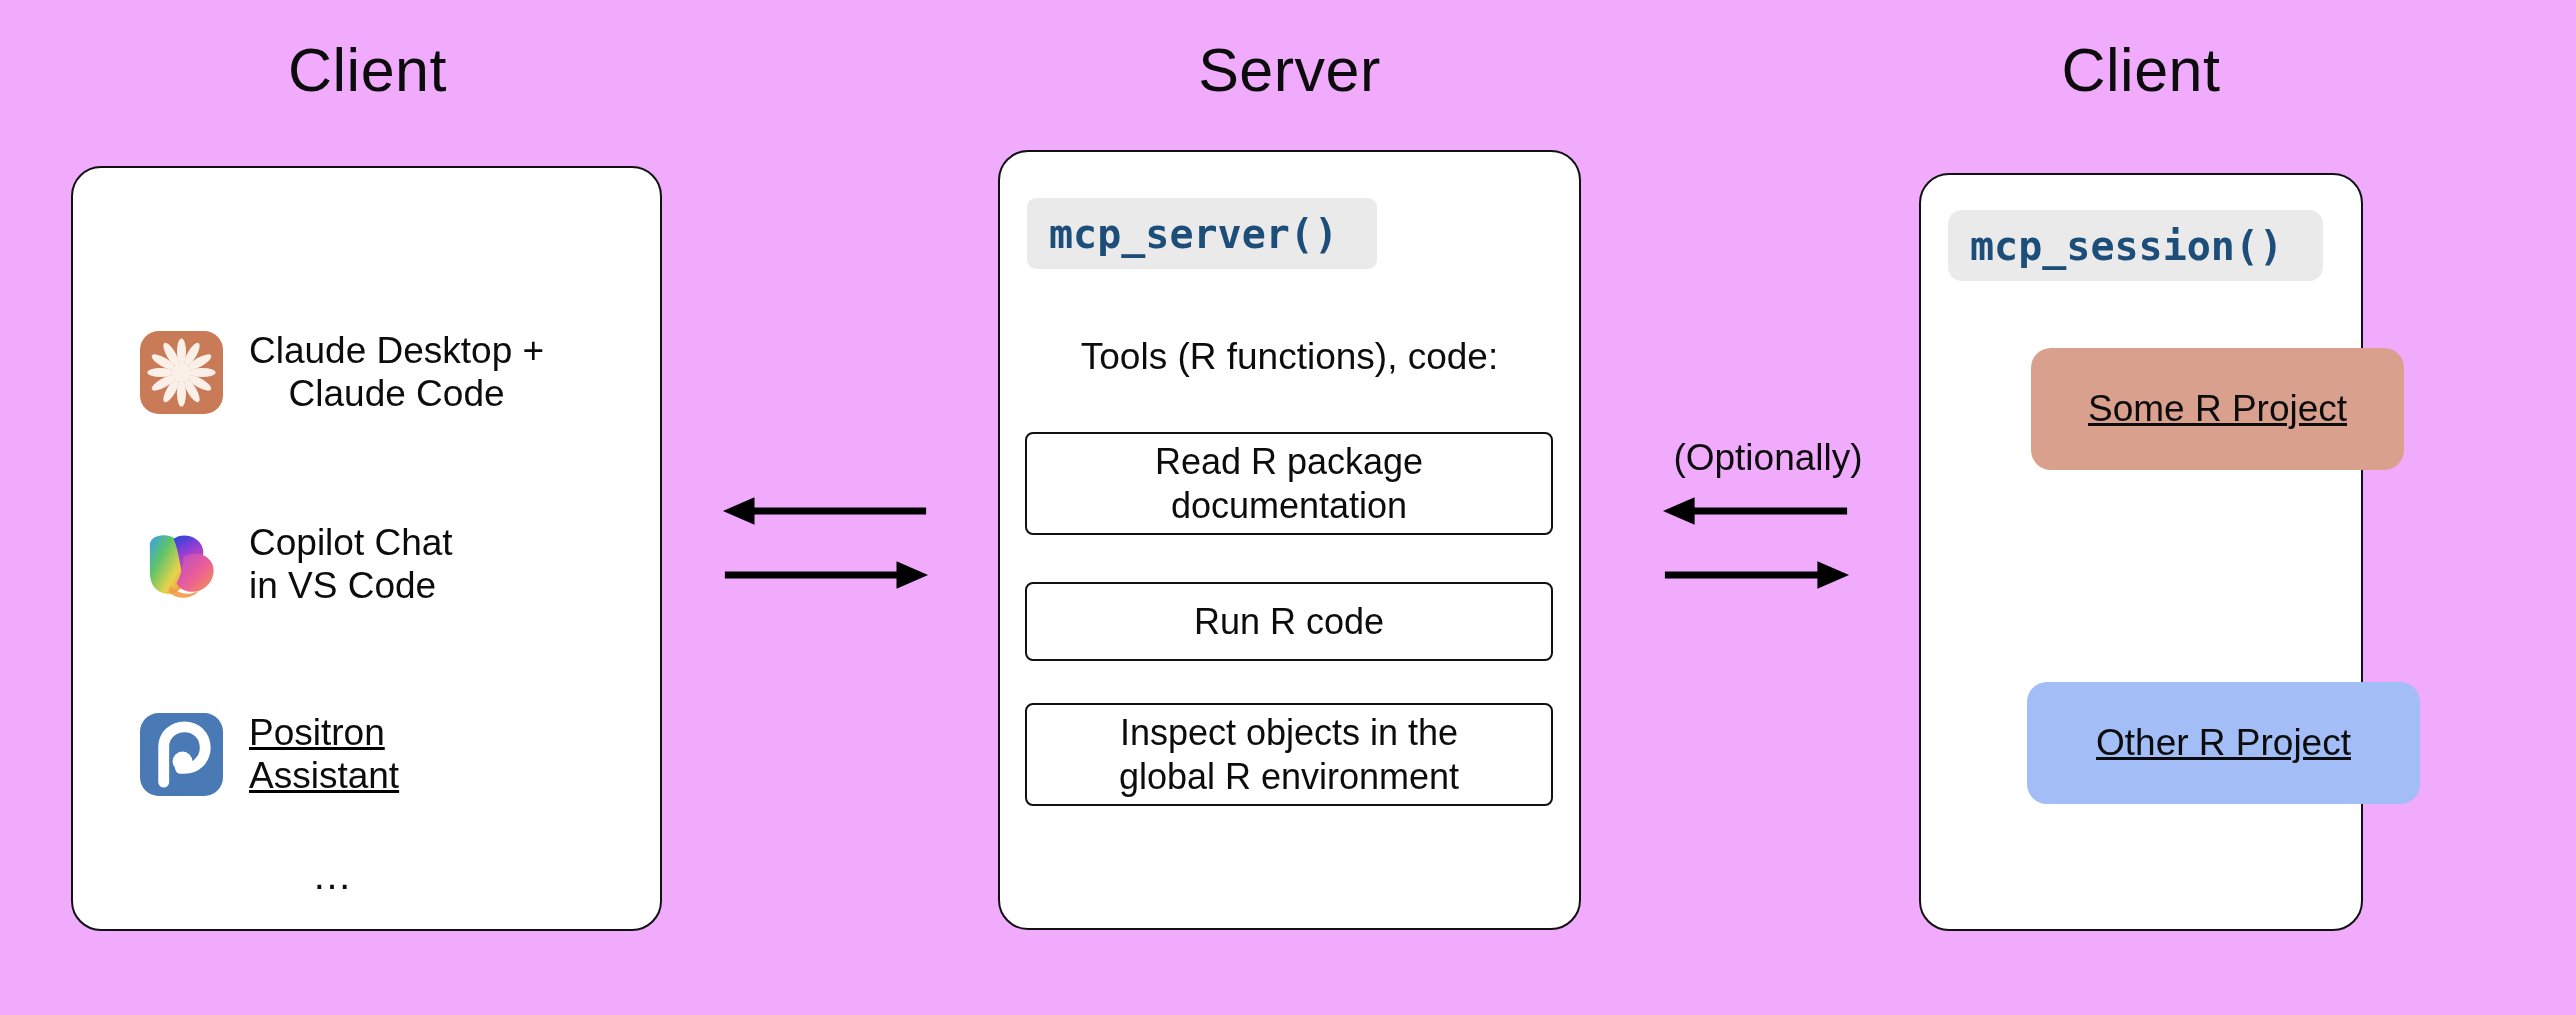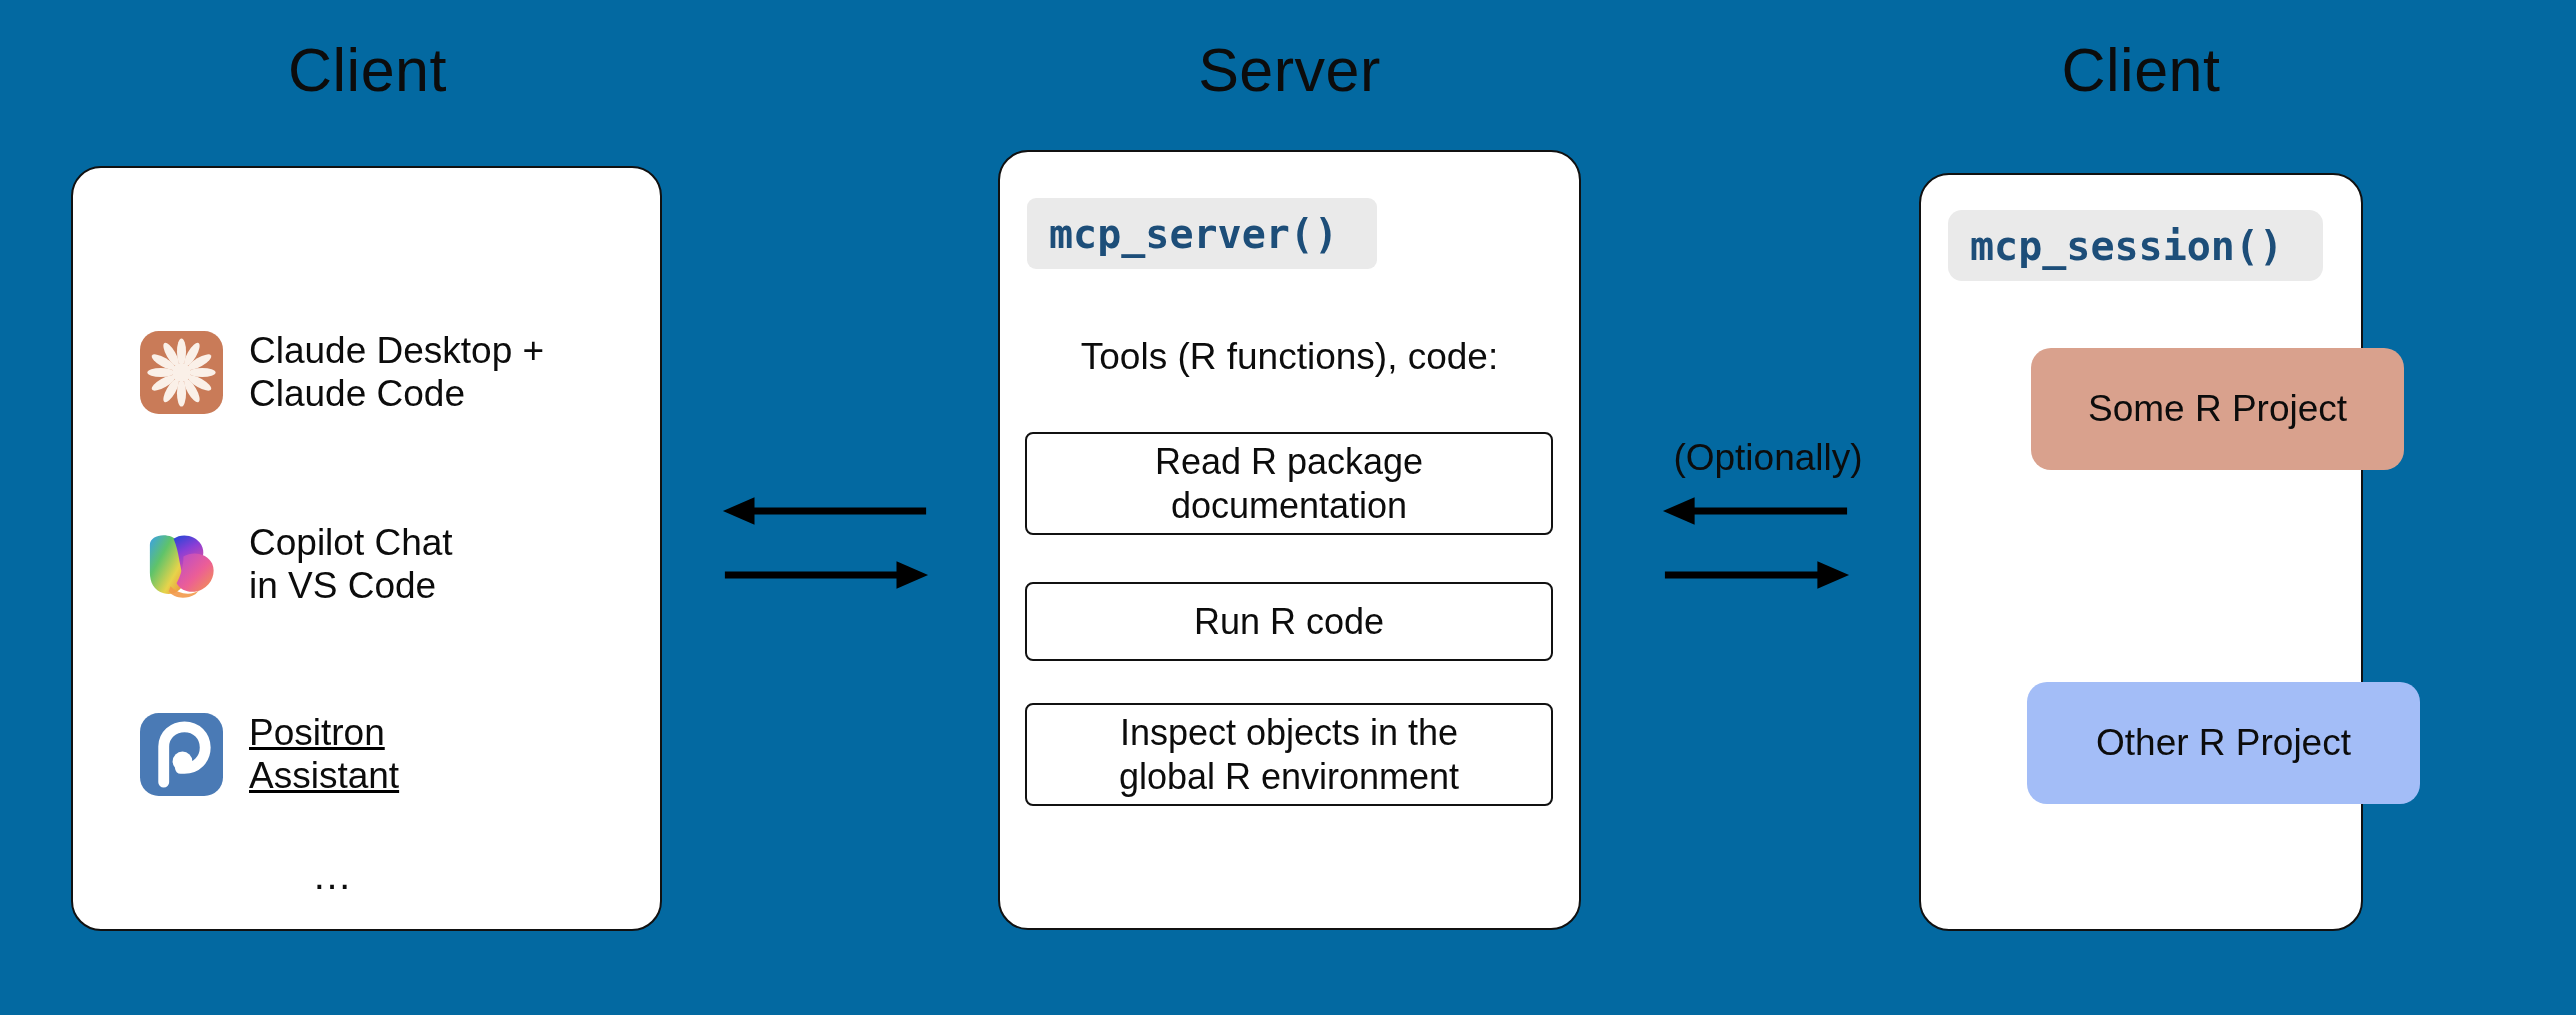"Client" #stage { background: #0369a1 -> #f0abfc }
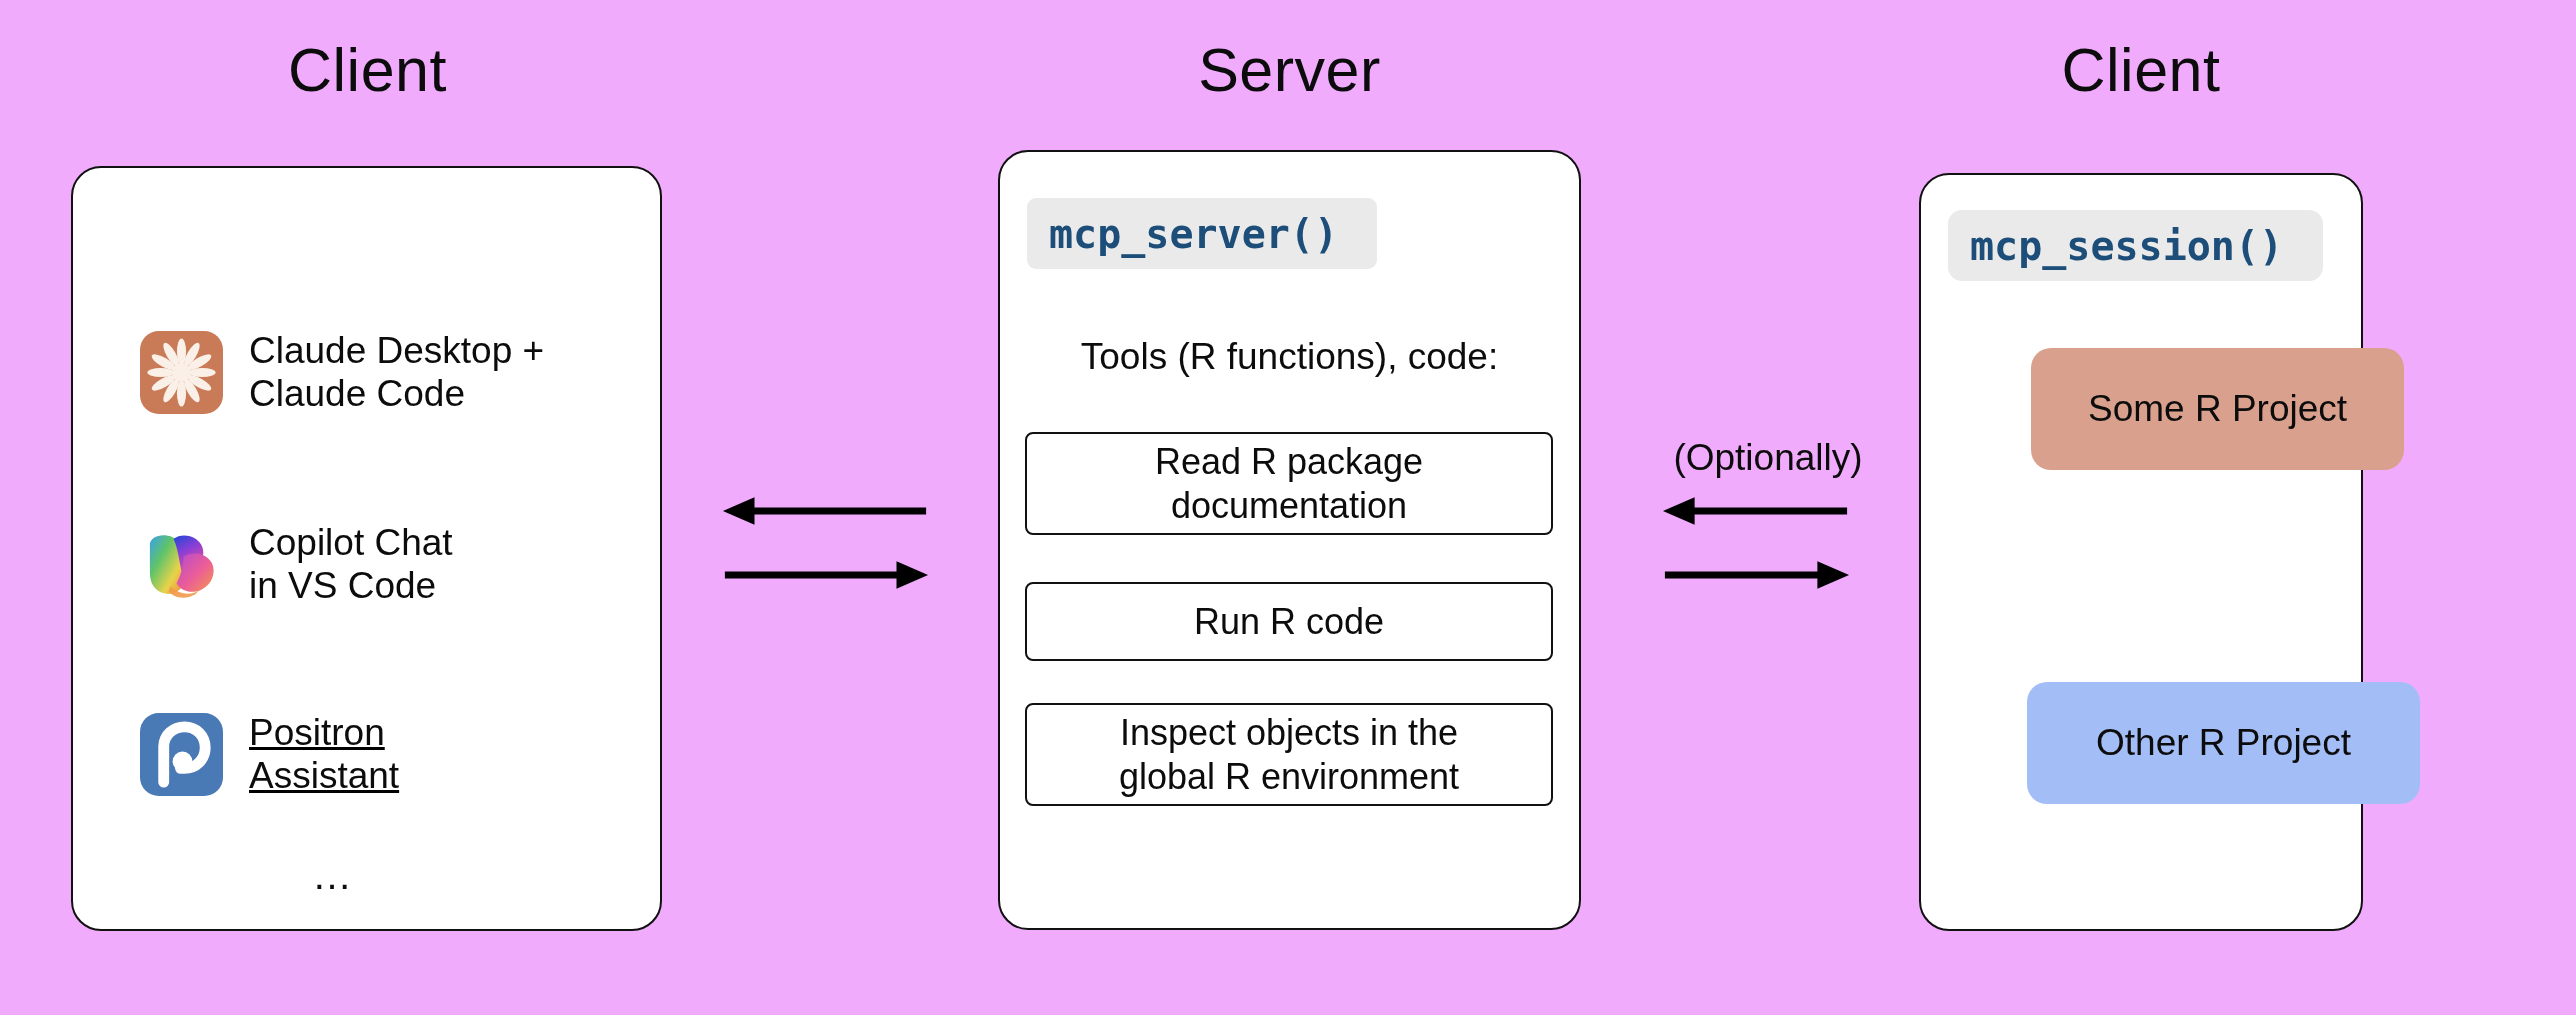"Claude Desktop +" div.client-row { text-align: none -> center }
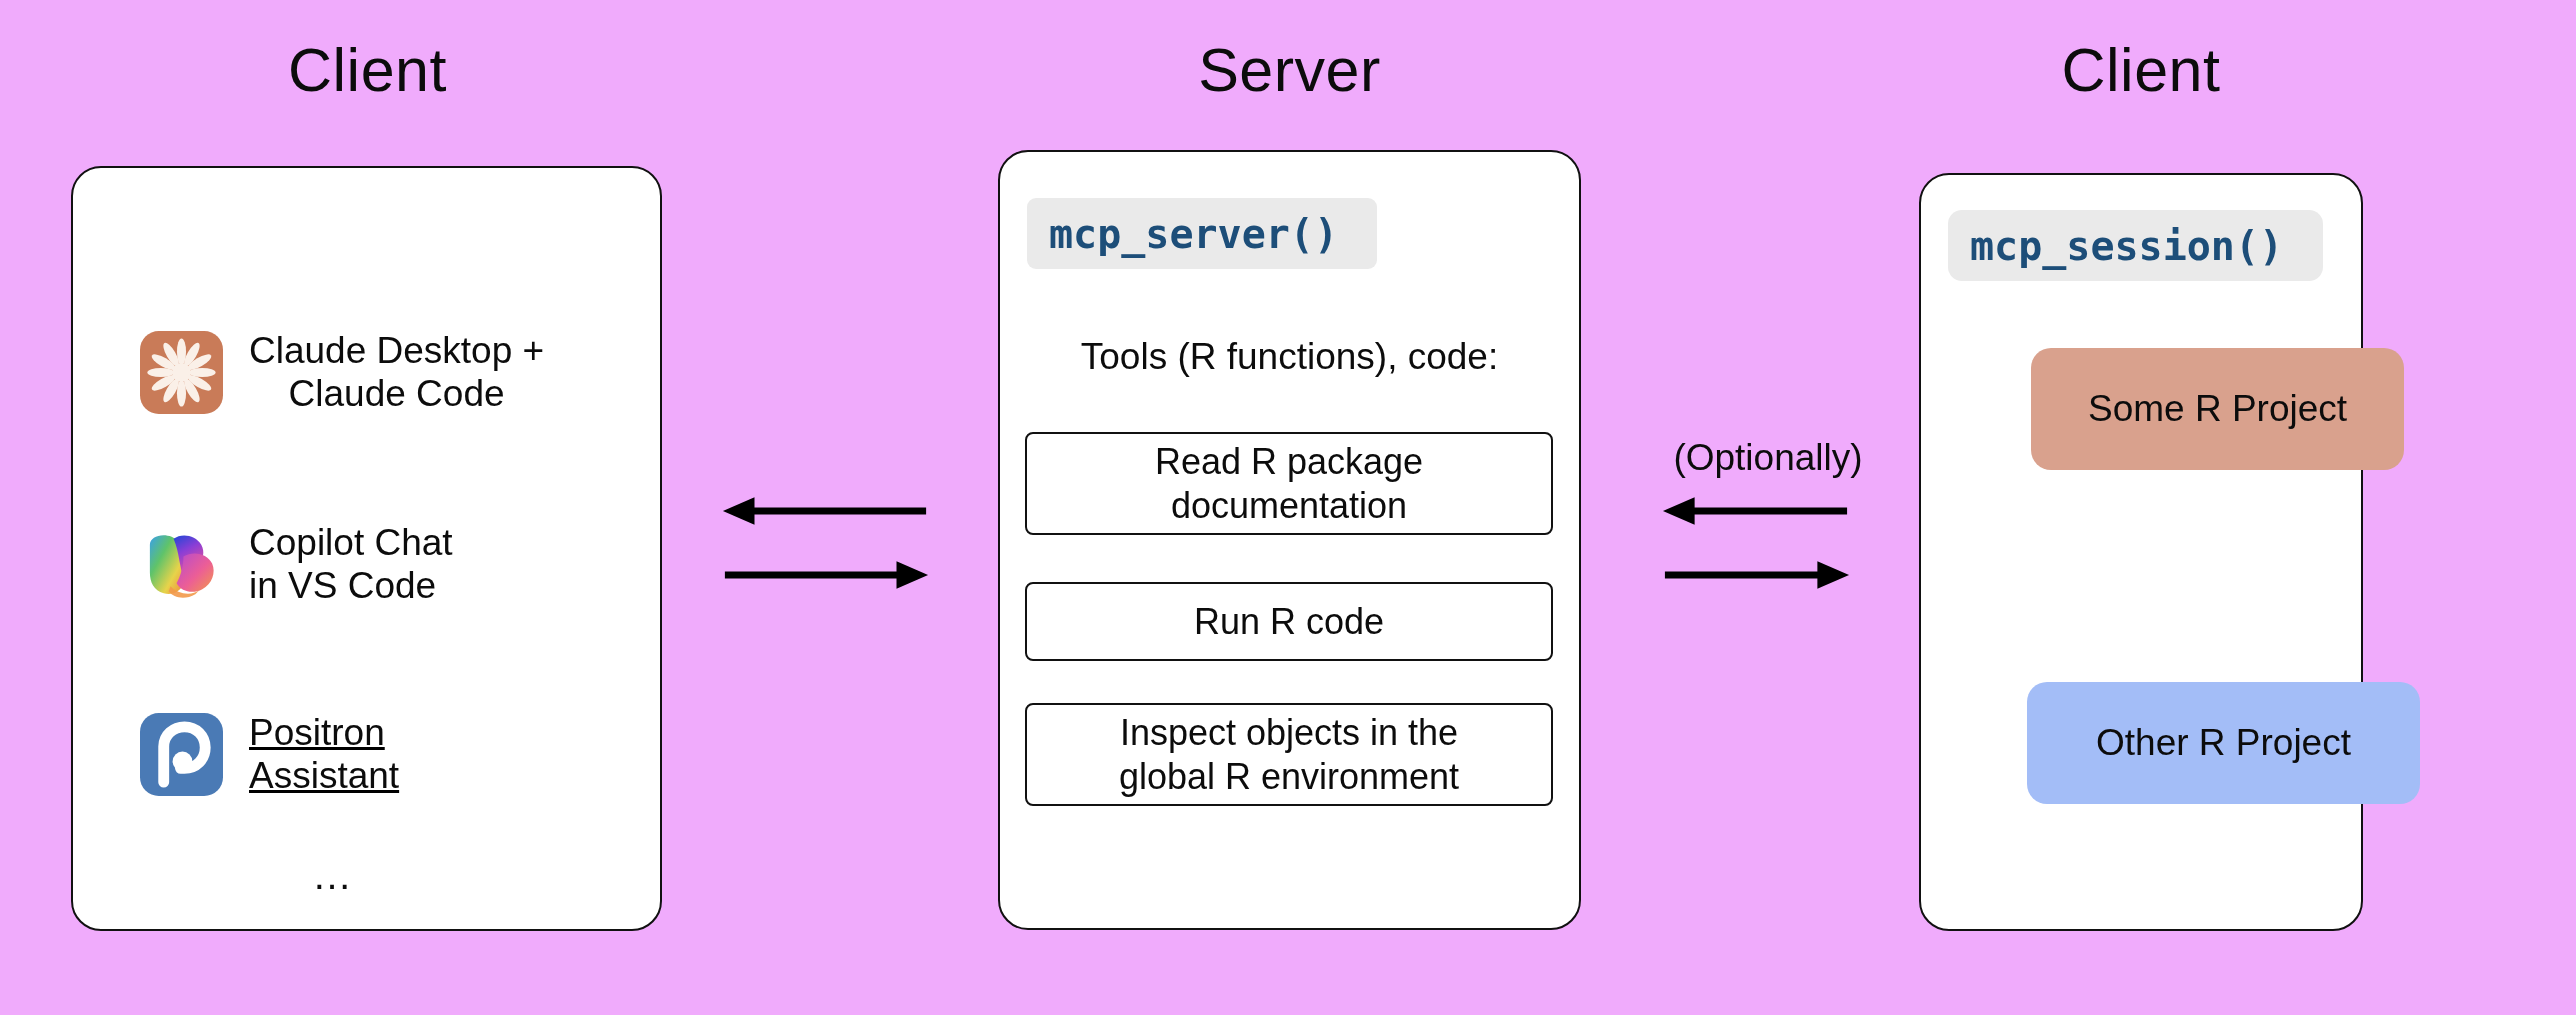"Some R Project" .project-box span { text-decoration: none -> underline }
